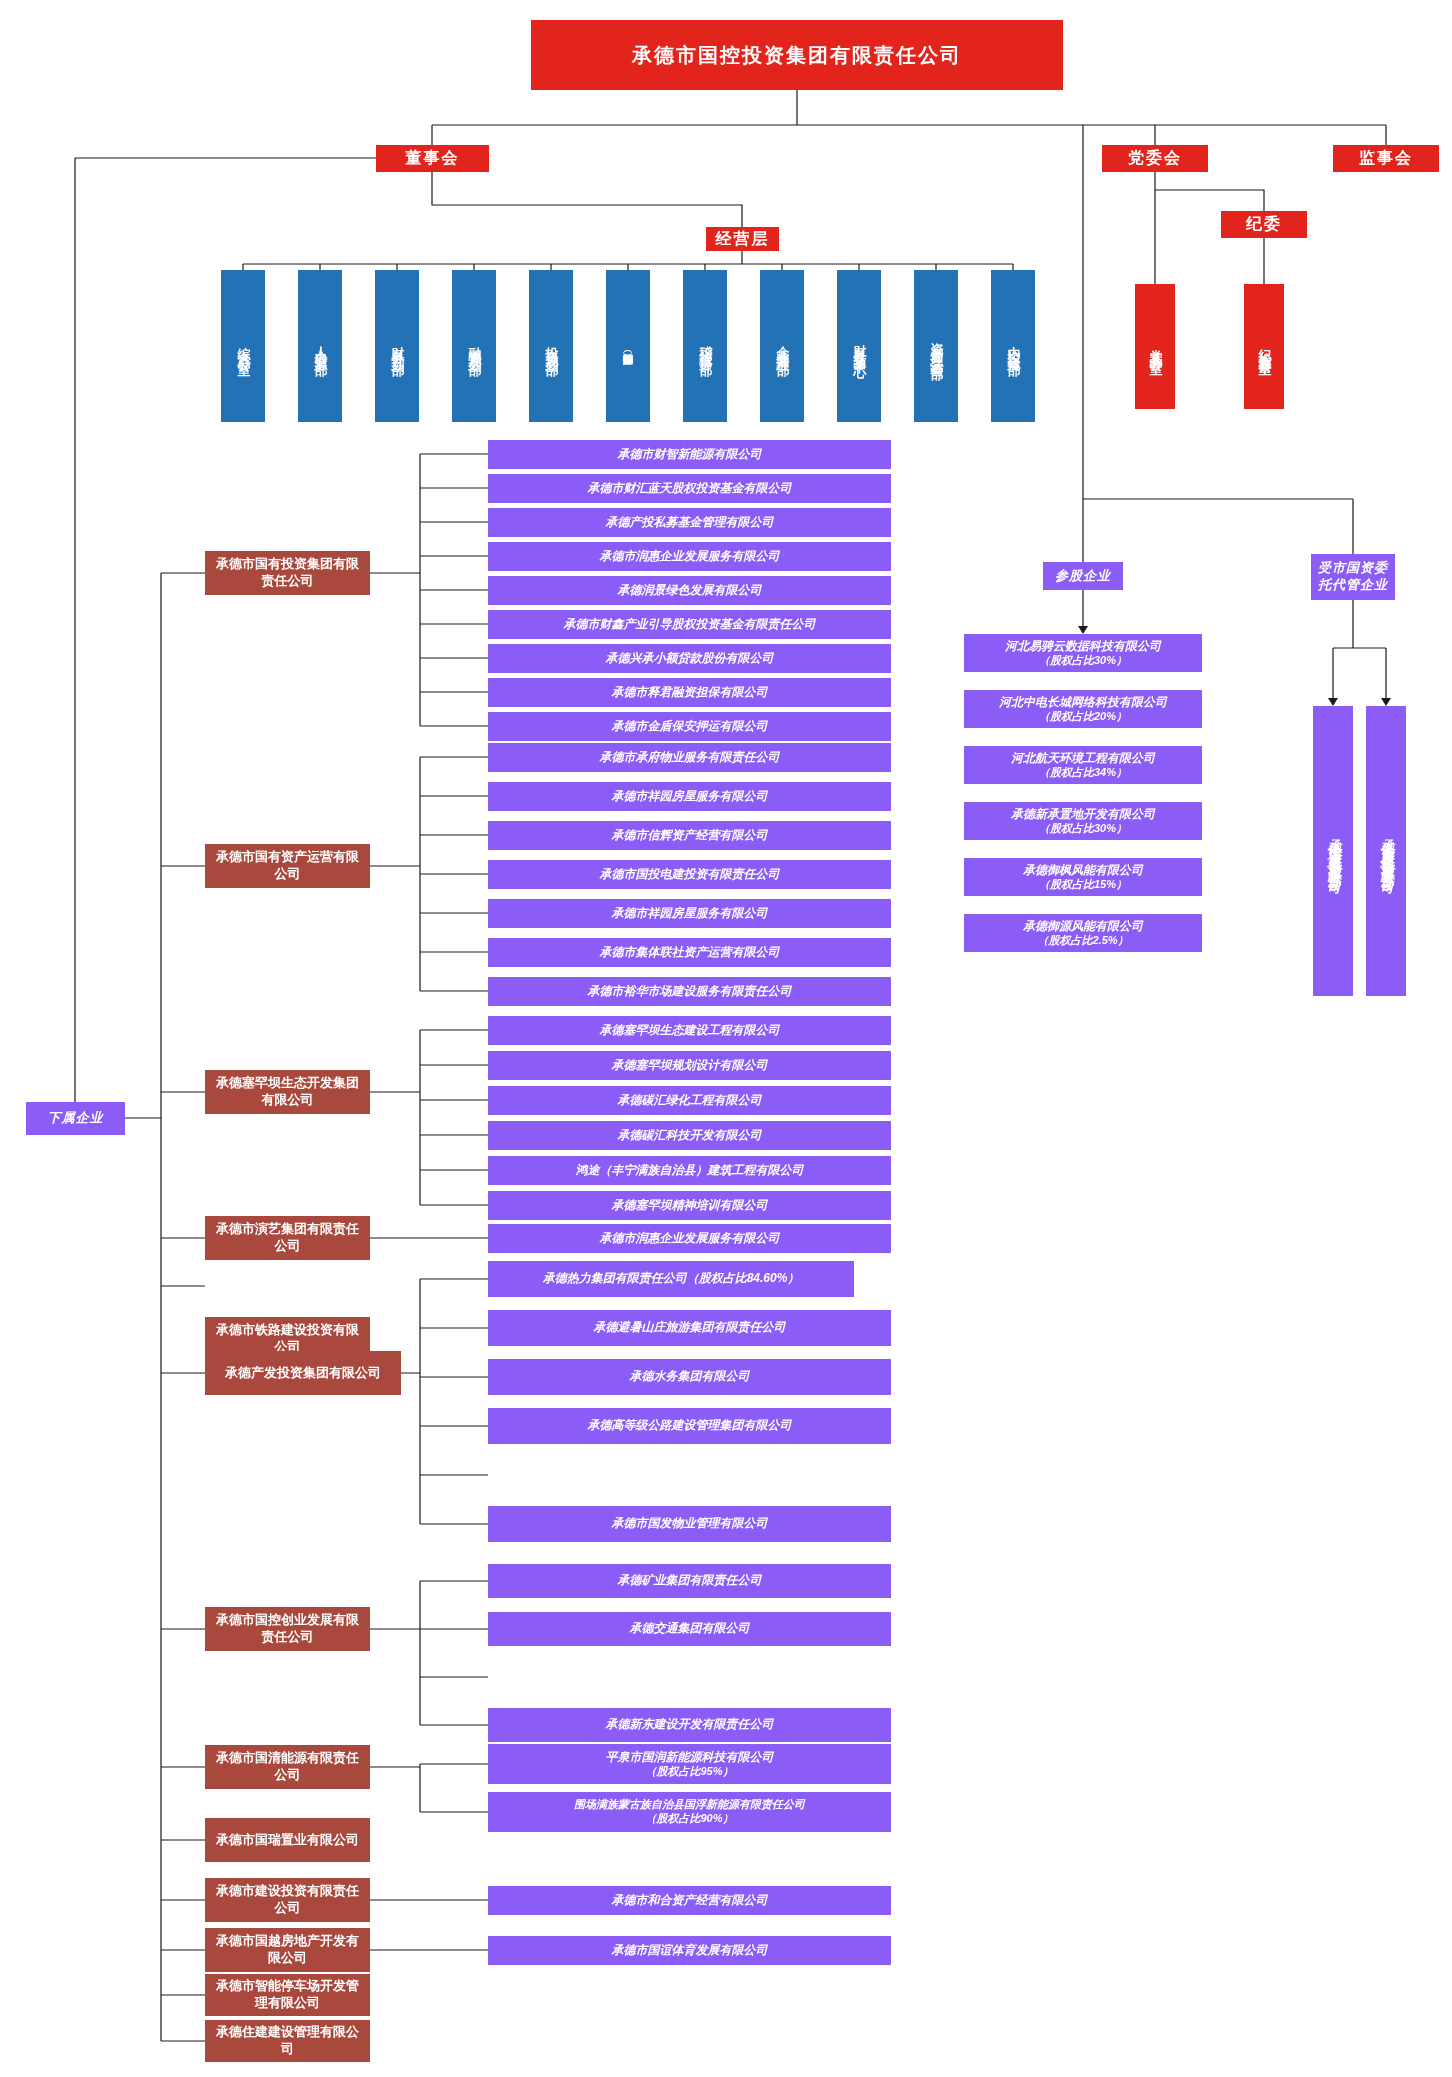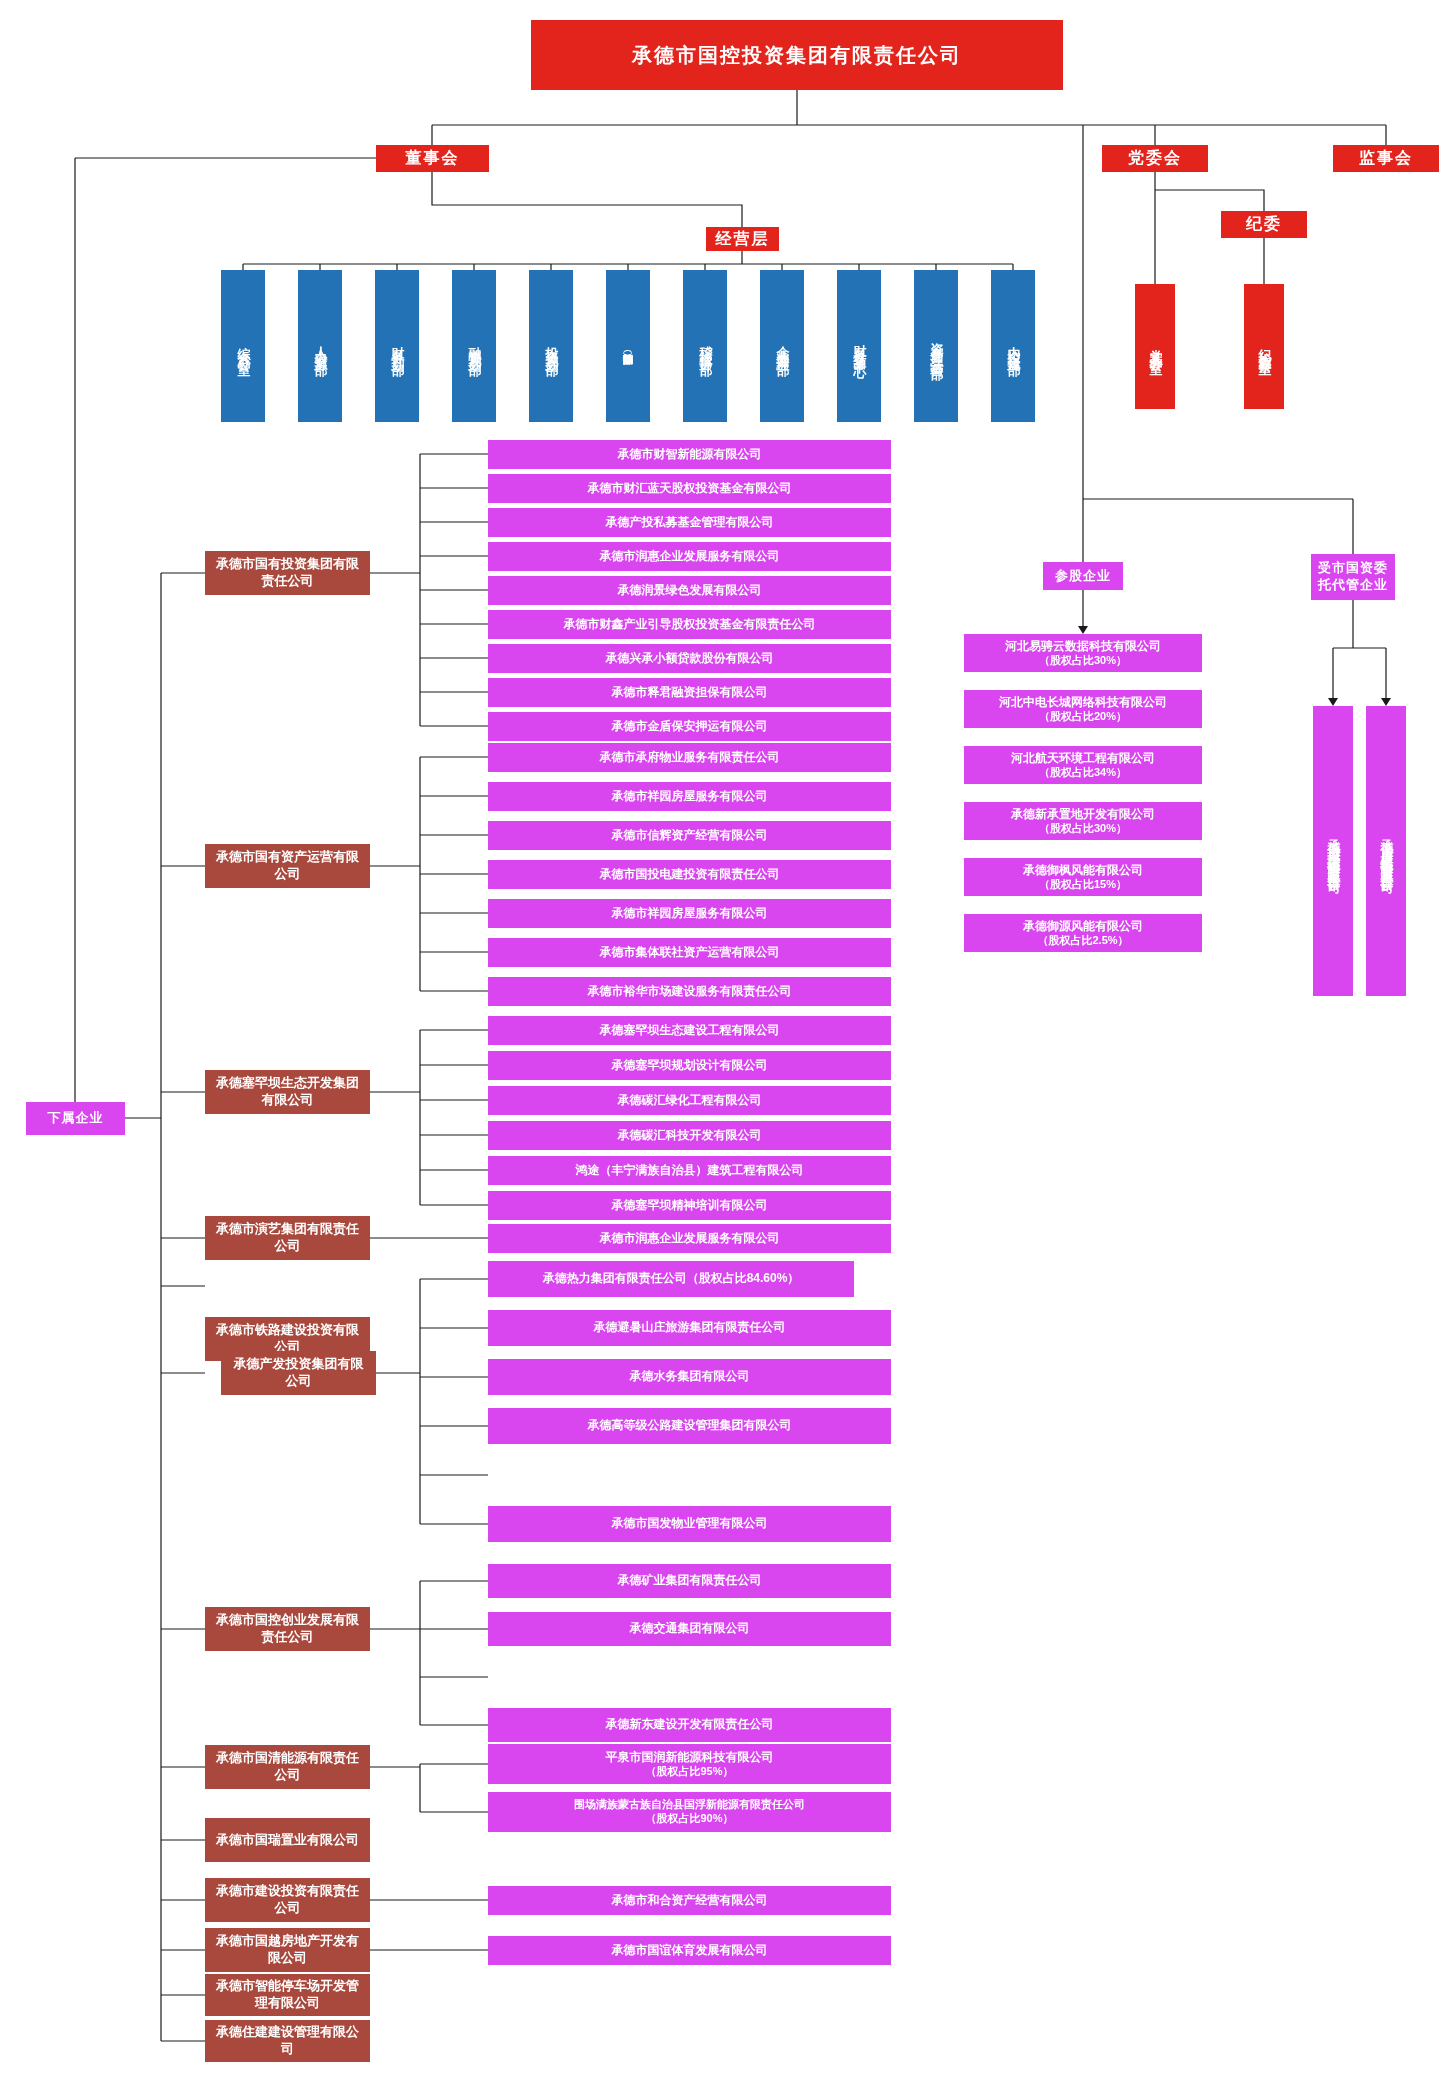"承德市财智新能源有限公司" .gray { background: #d946ef -> #8b5cf6; font-style: none -> italic }
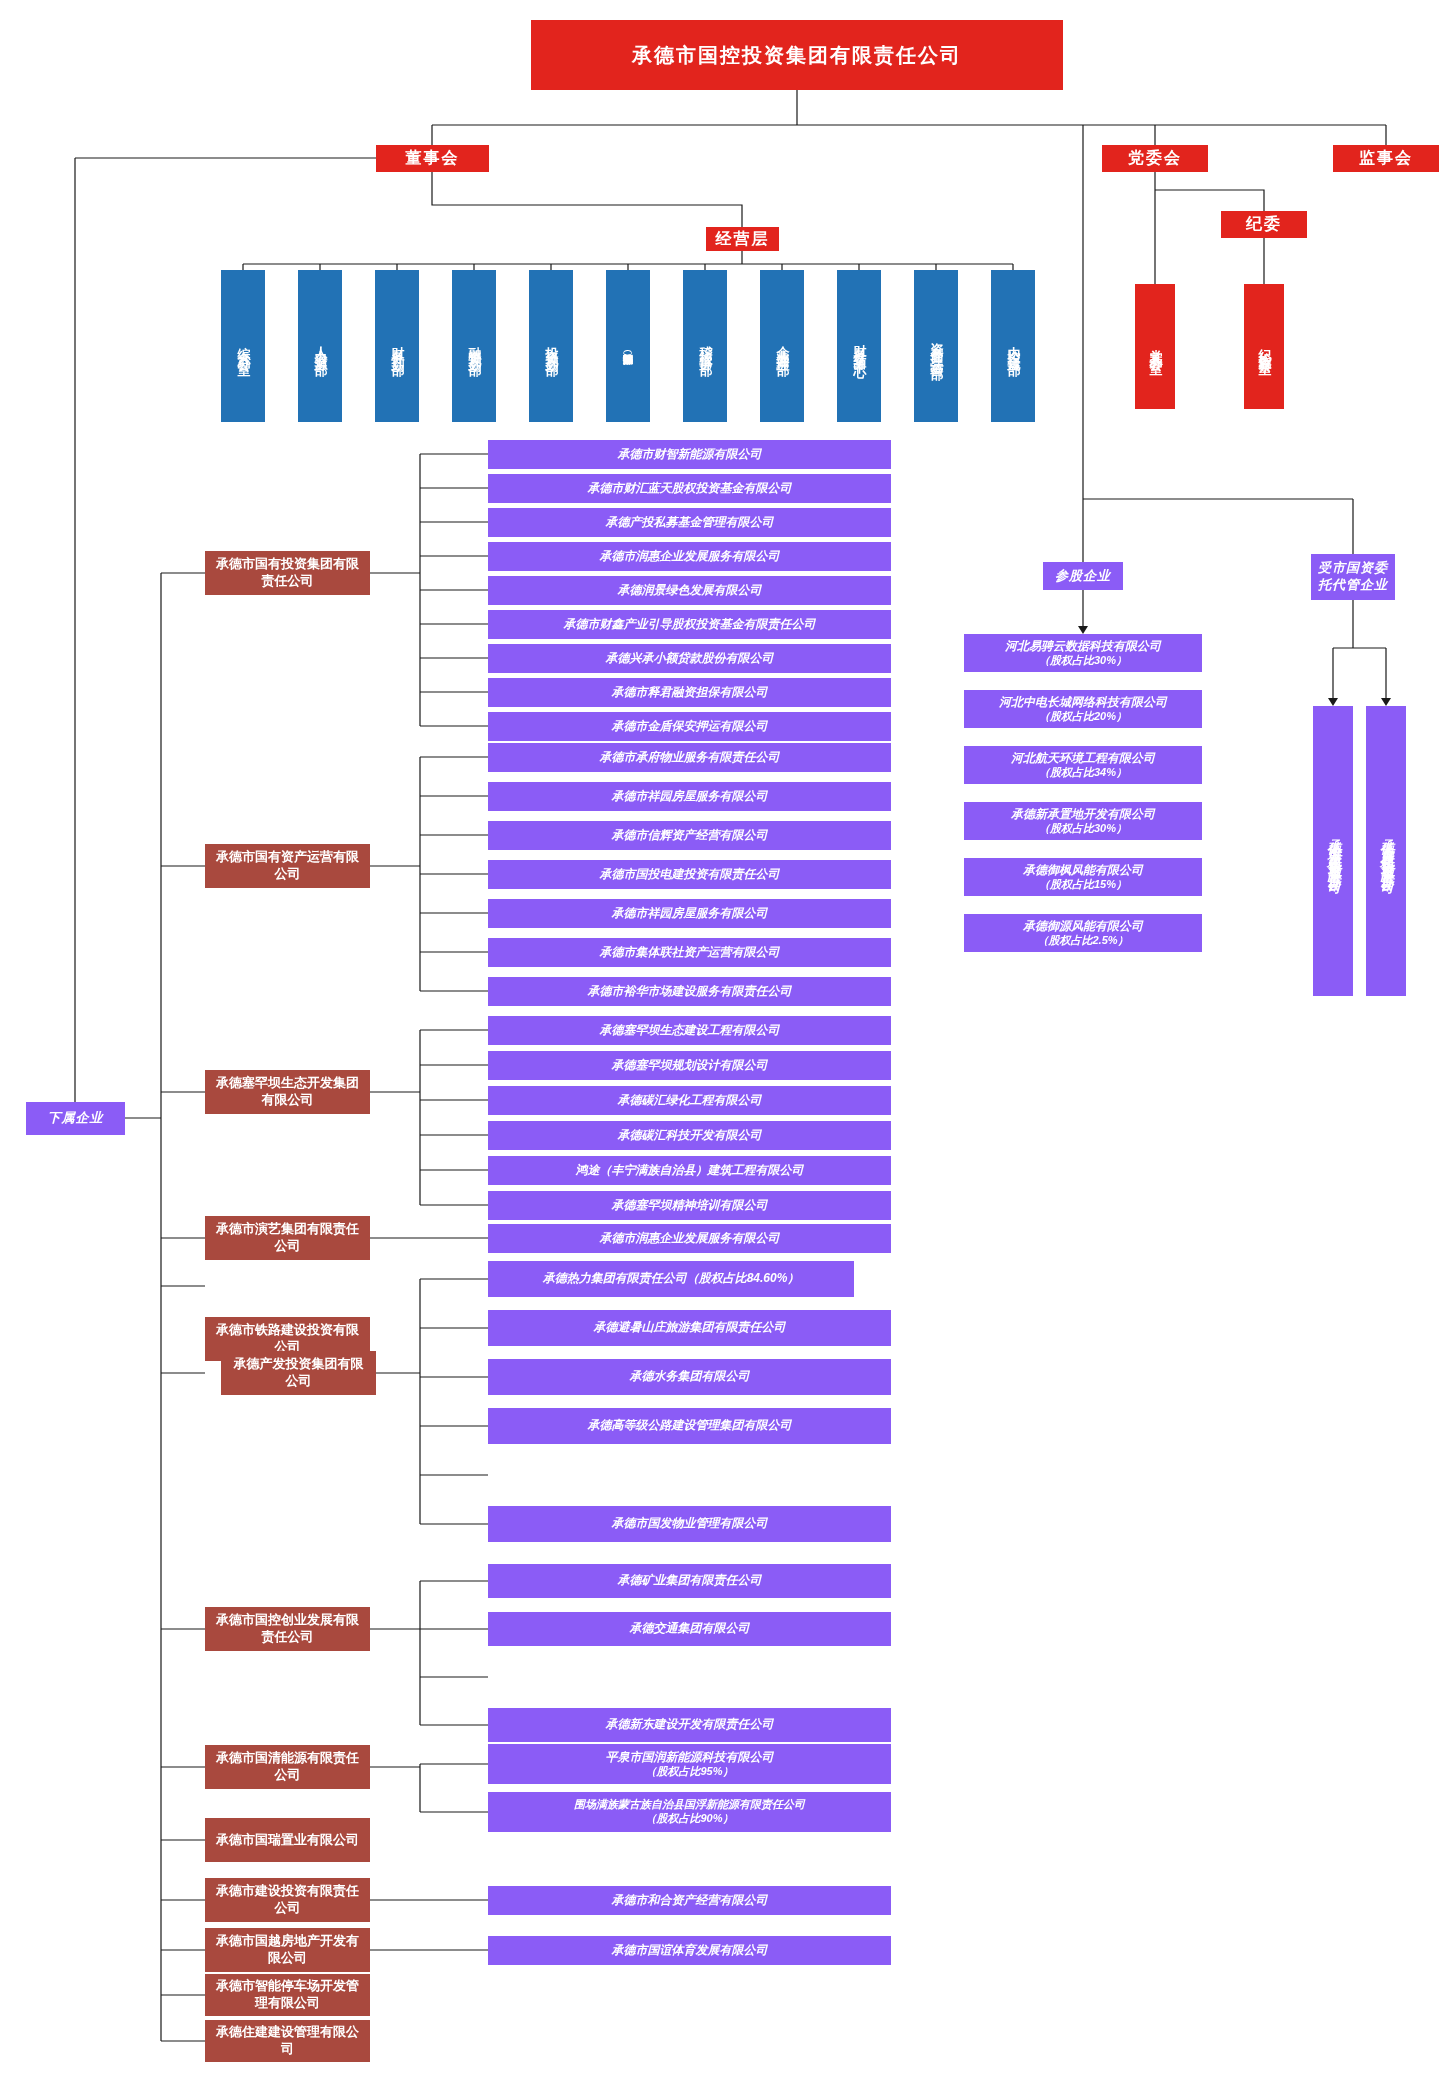"承德产发投资集团有限公司" div.node { left: 221px -> 205px; width: 155px -> 196px }
